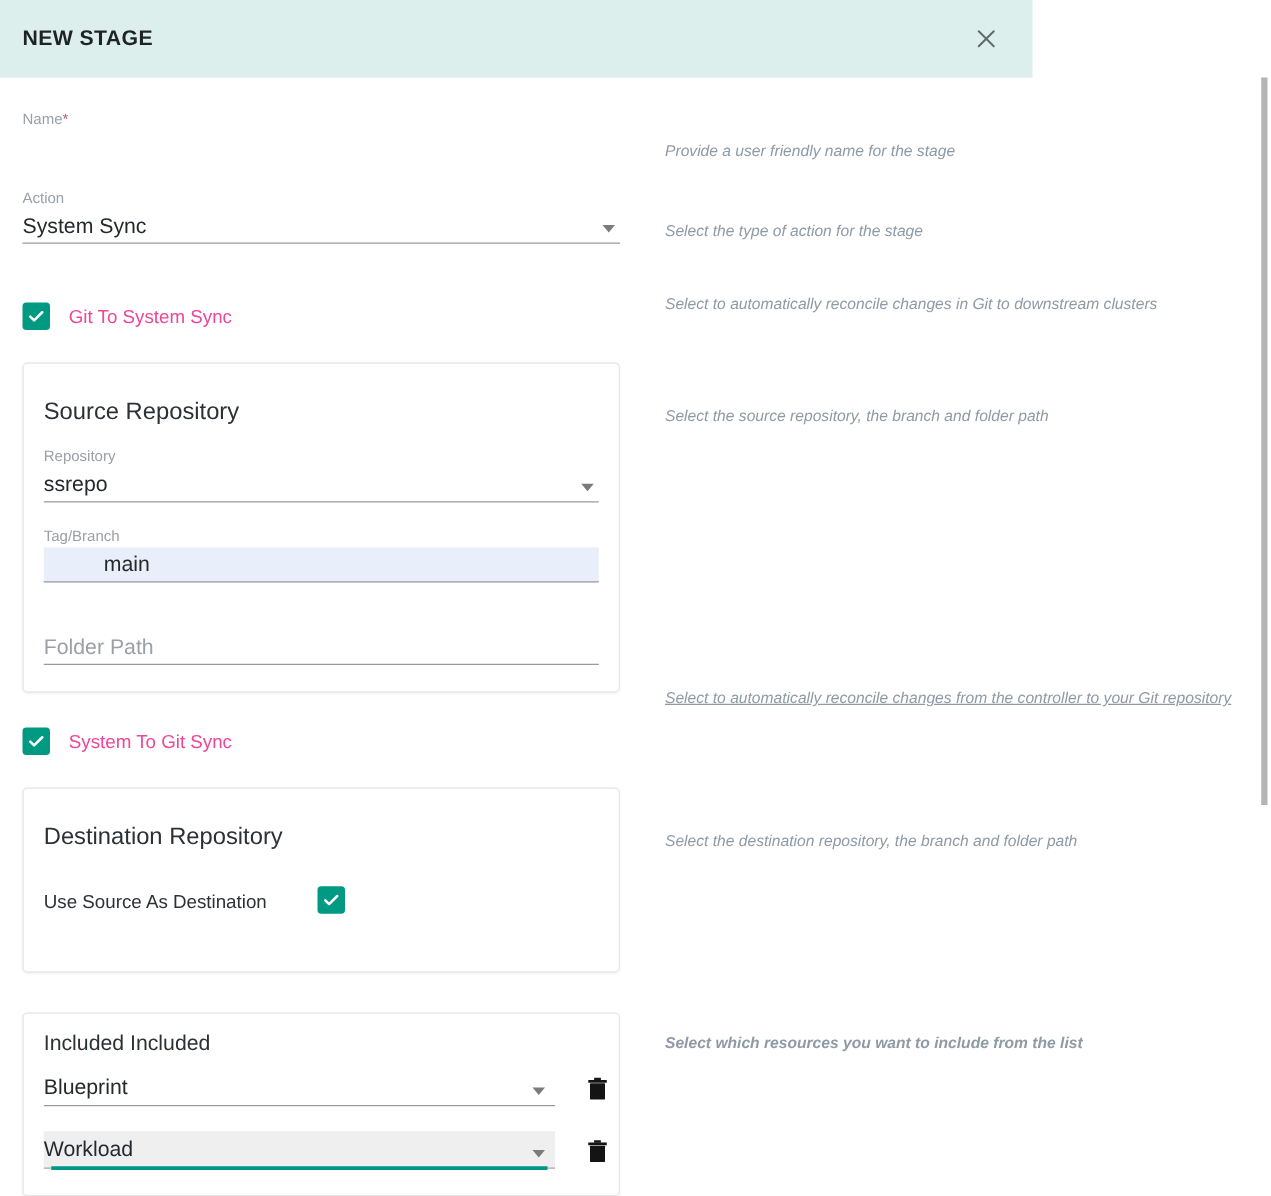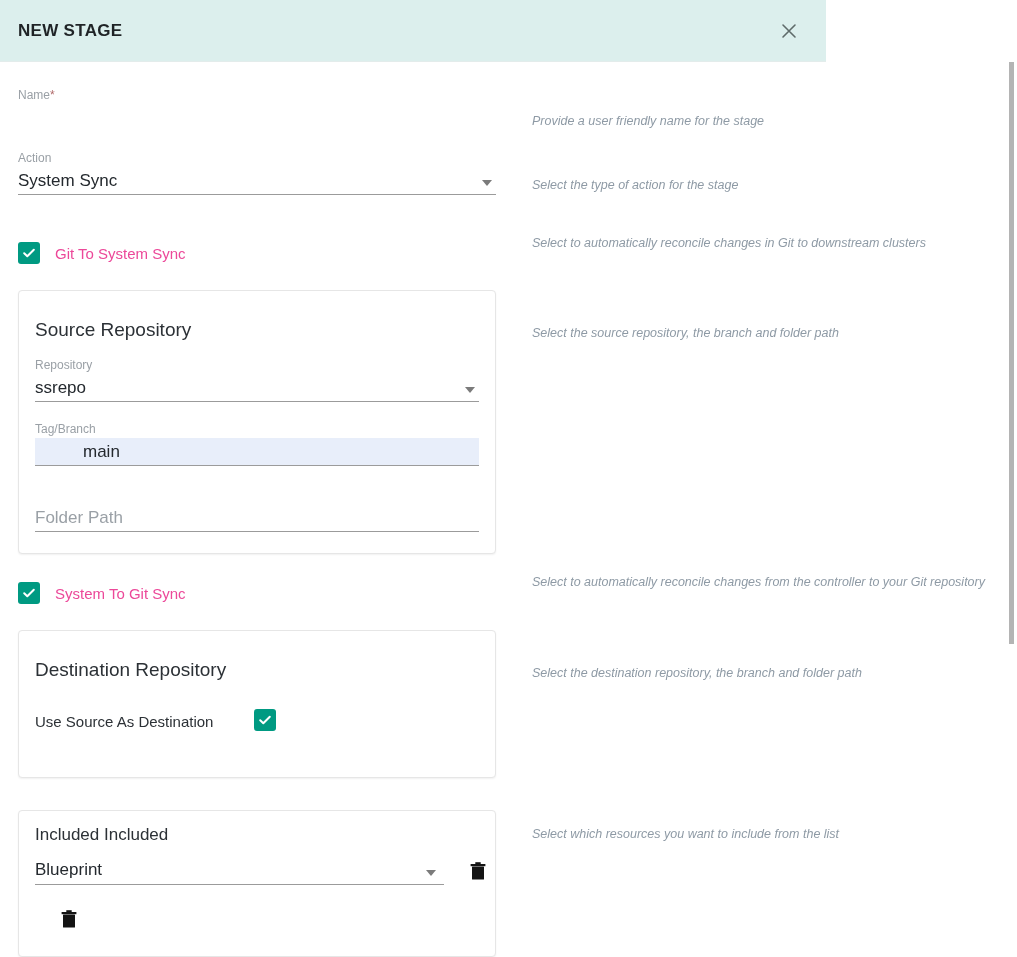"Select to automatically reconcile changes from" div.hint { text-decoration: none -> underline; top: 513px -> 489px }
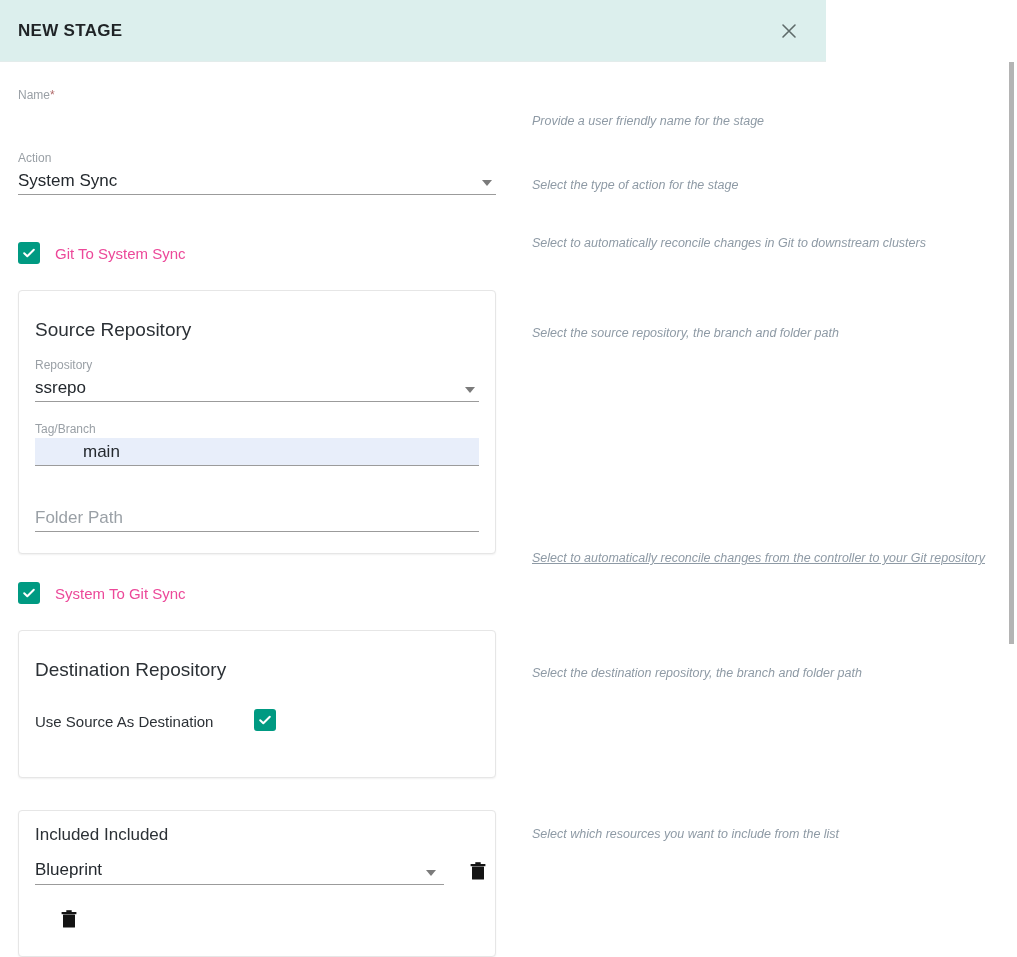"Select which resources you want" div.hint { font-weight: none -> bold }
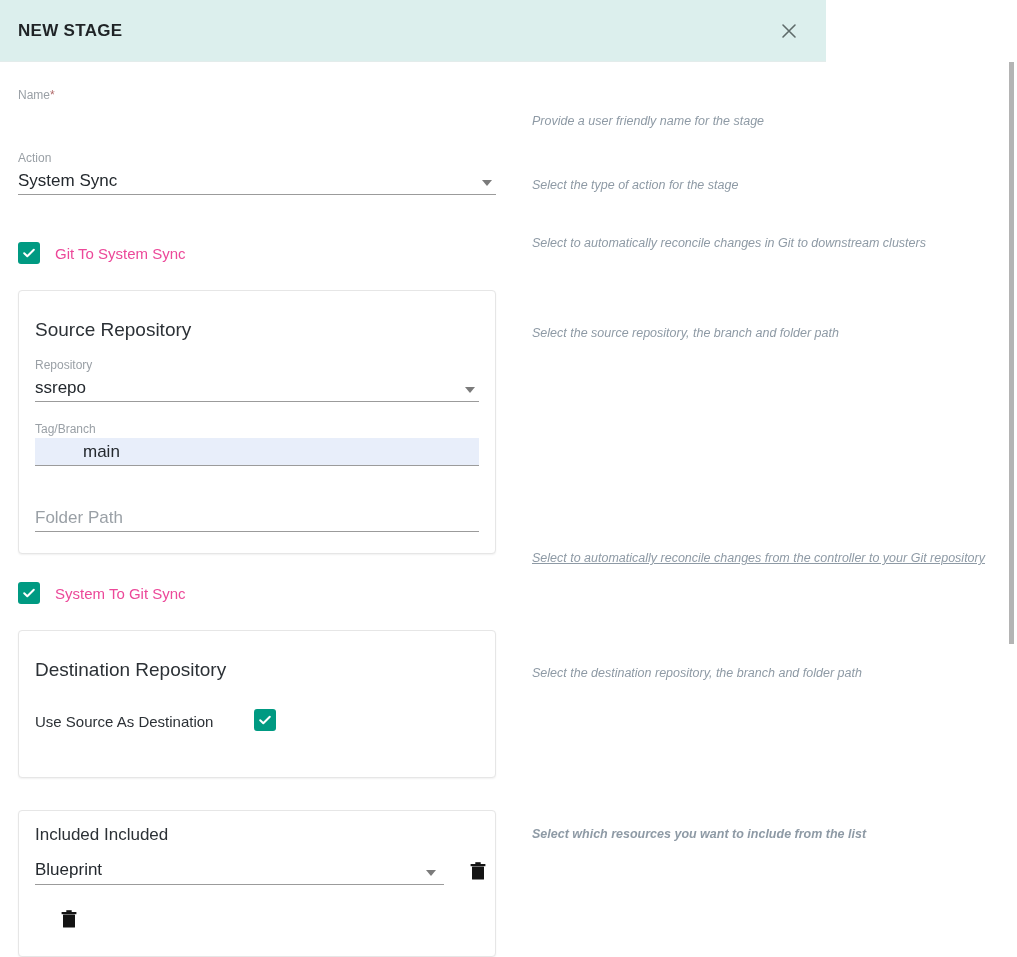"Workload" div.res-select { html: none -> <div> <div>Workload</div> <span></span> </div> }
